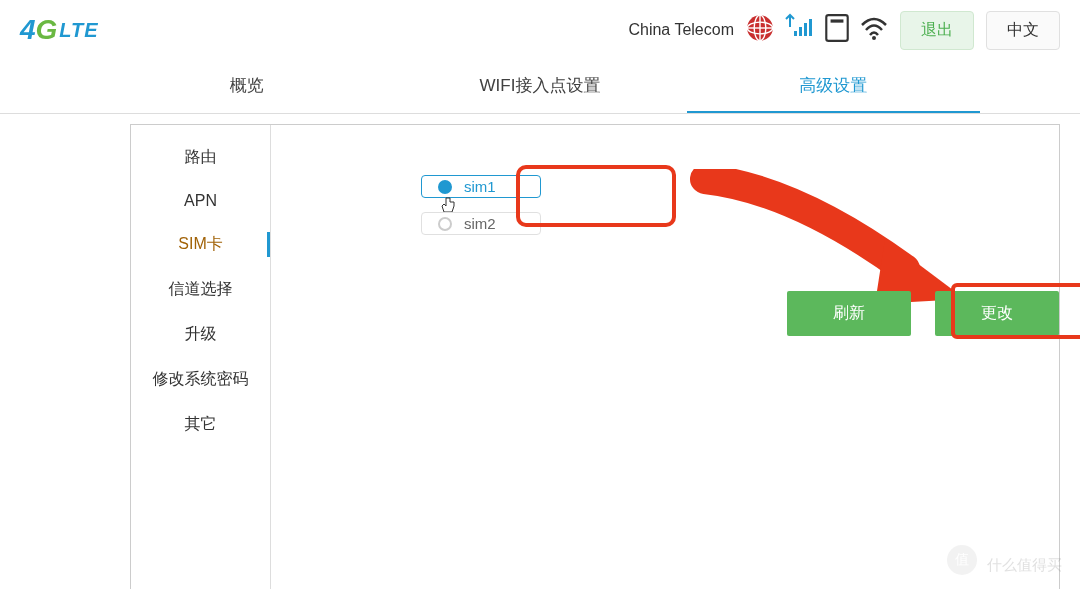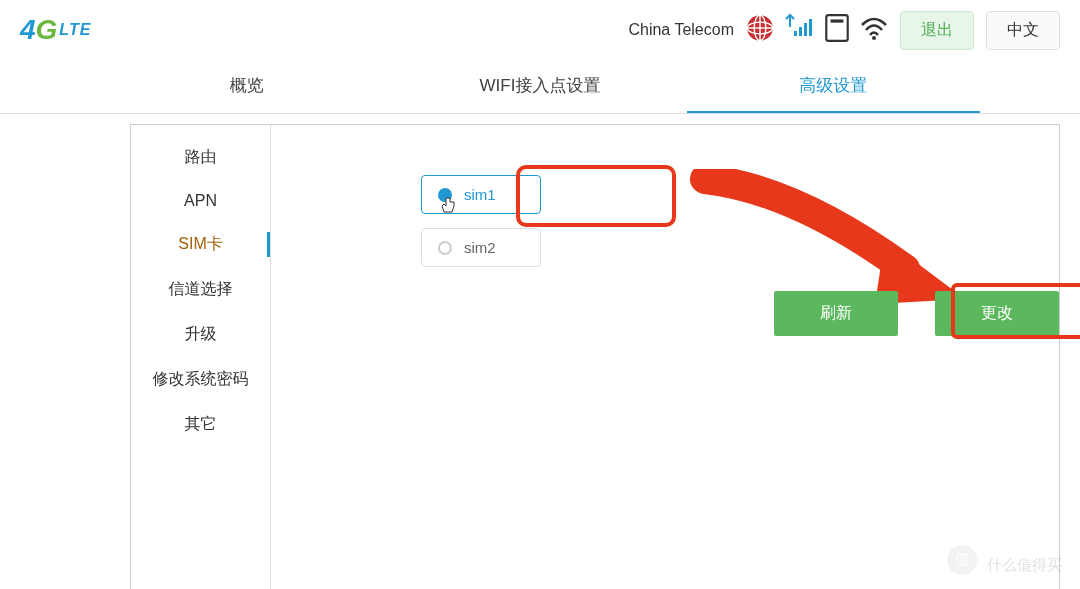"LTE" .logo-lte { font-size: 16px -> 20px }
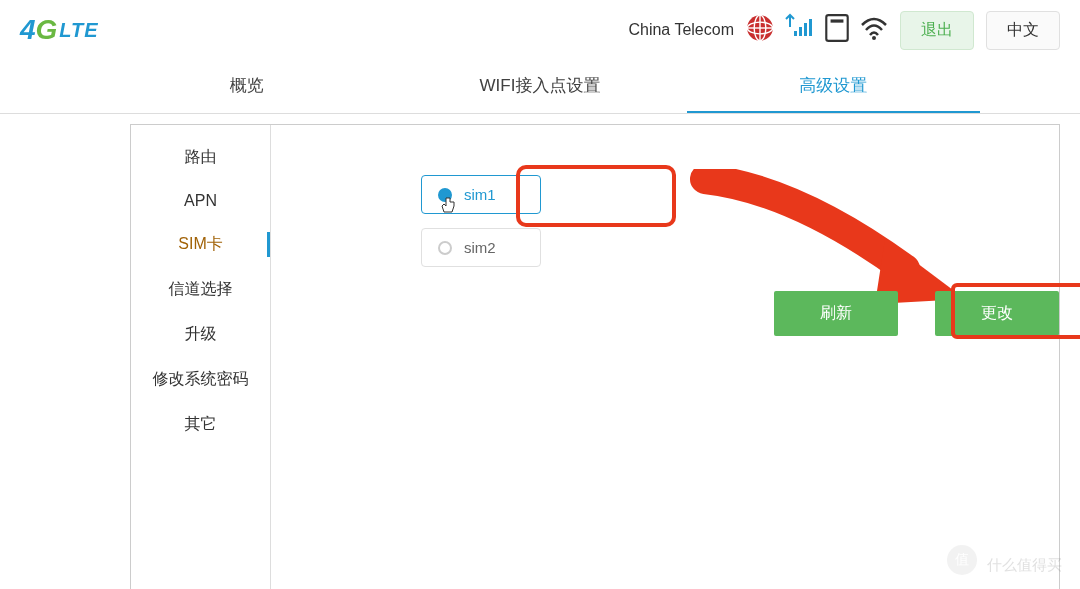"sim1" .sim-option { padding: 10px 16px -> 2px 16px }
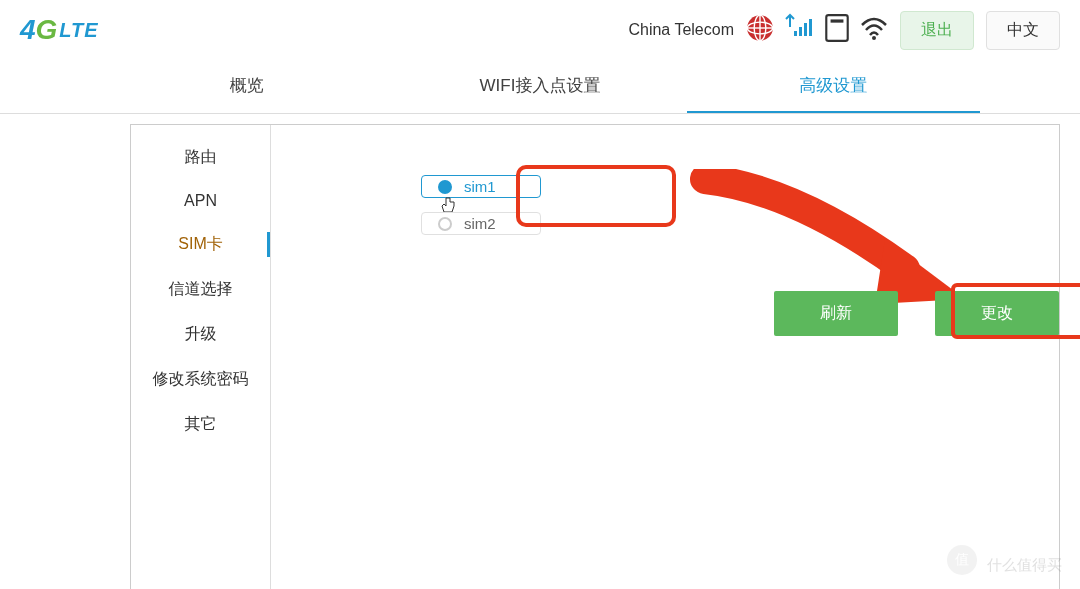"刷新" .action-btns { gap: 37px -> 24px }
